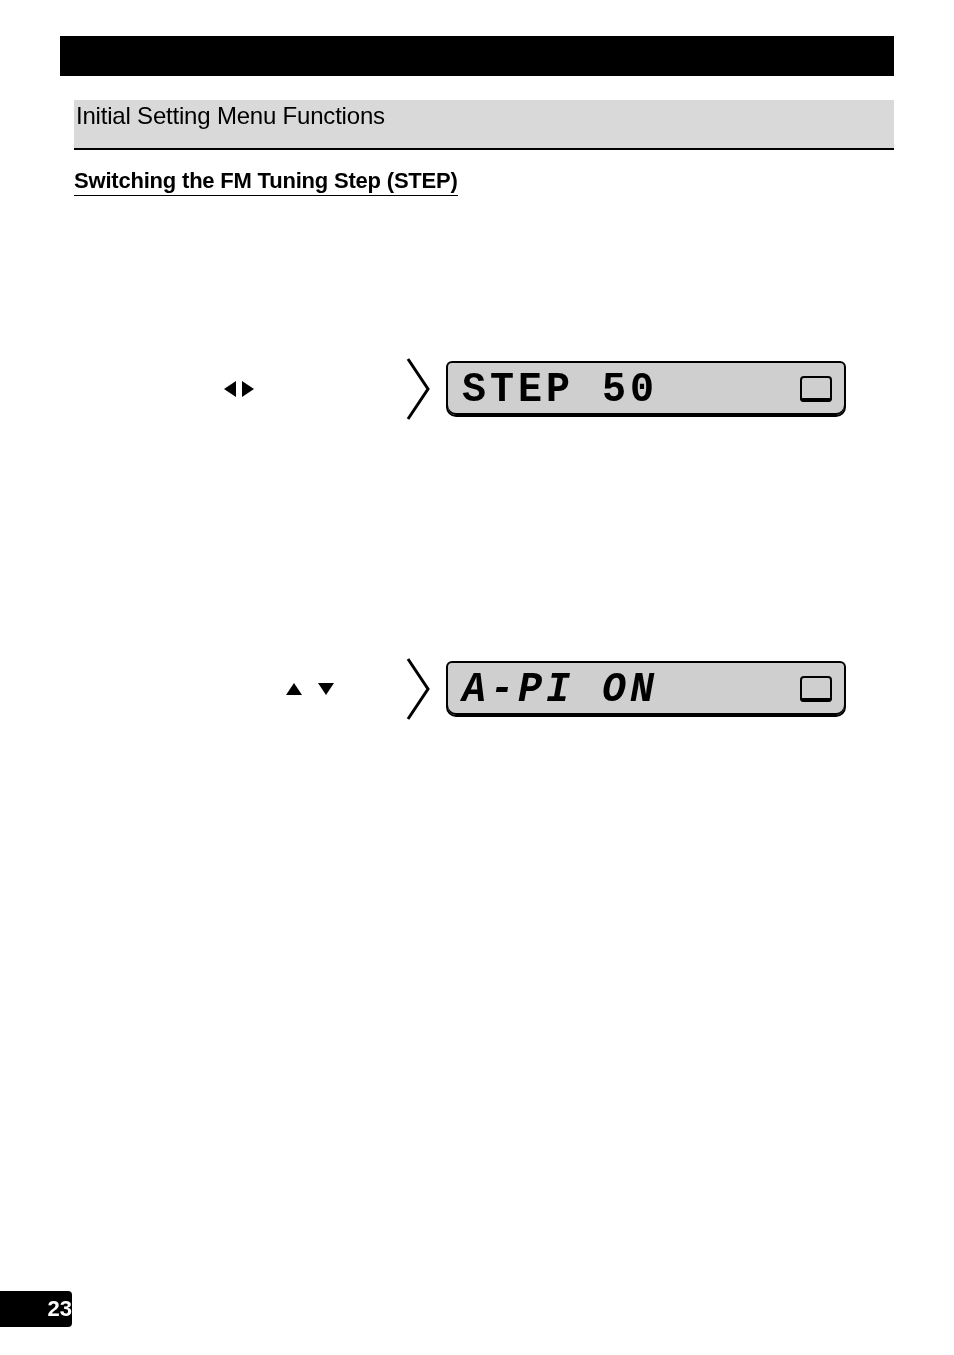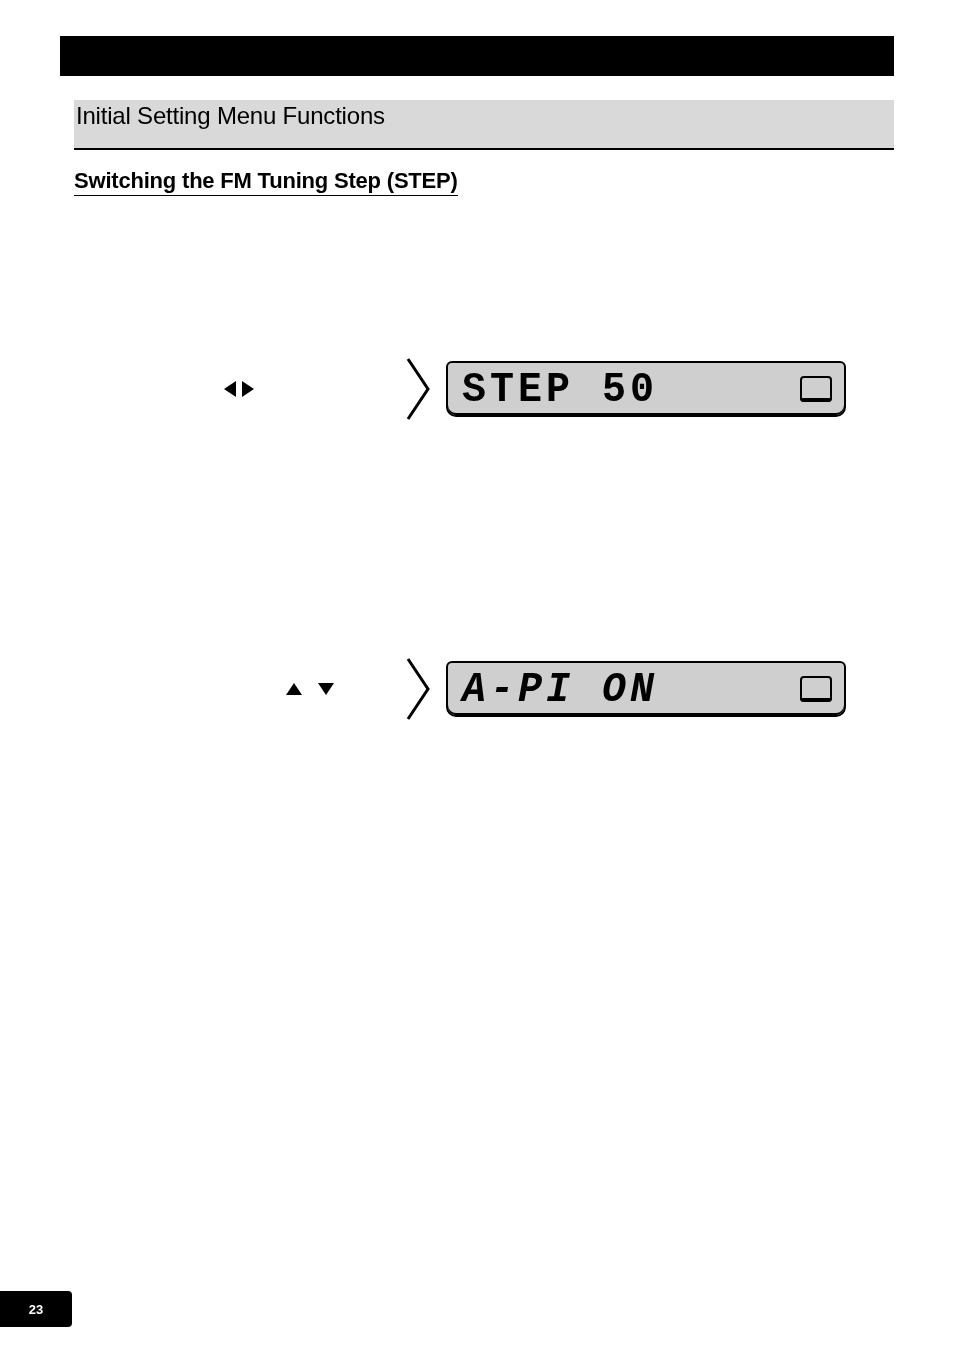"23" .page-tab { font-size: 13px -> 22px; justify-content: center -> flex-end }
